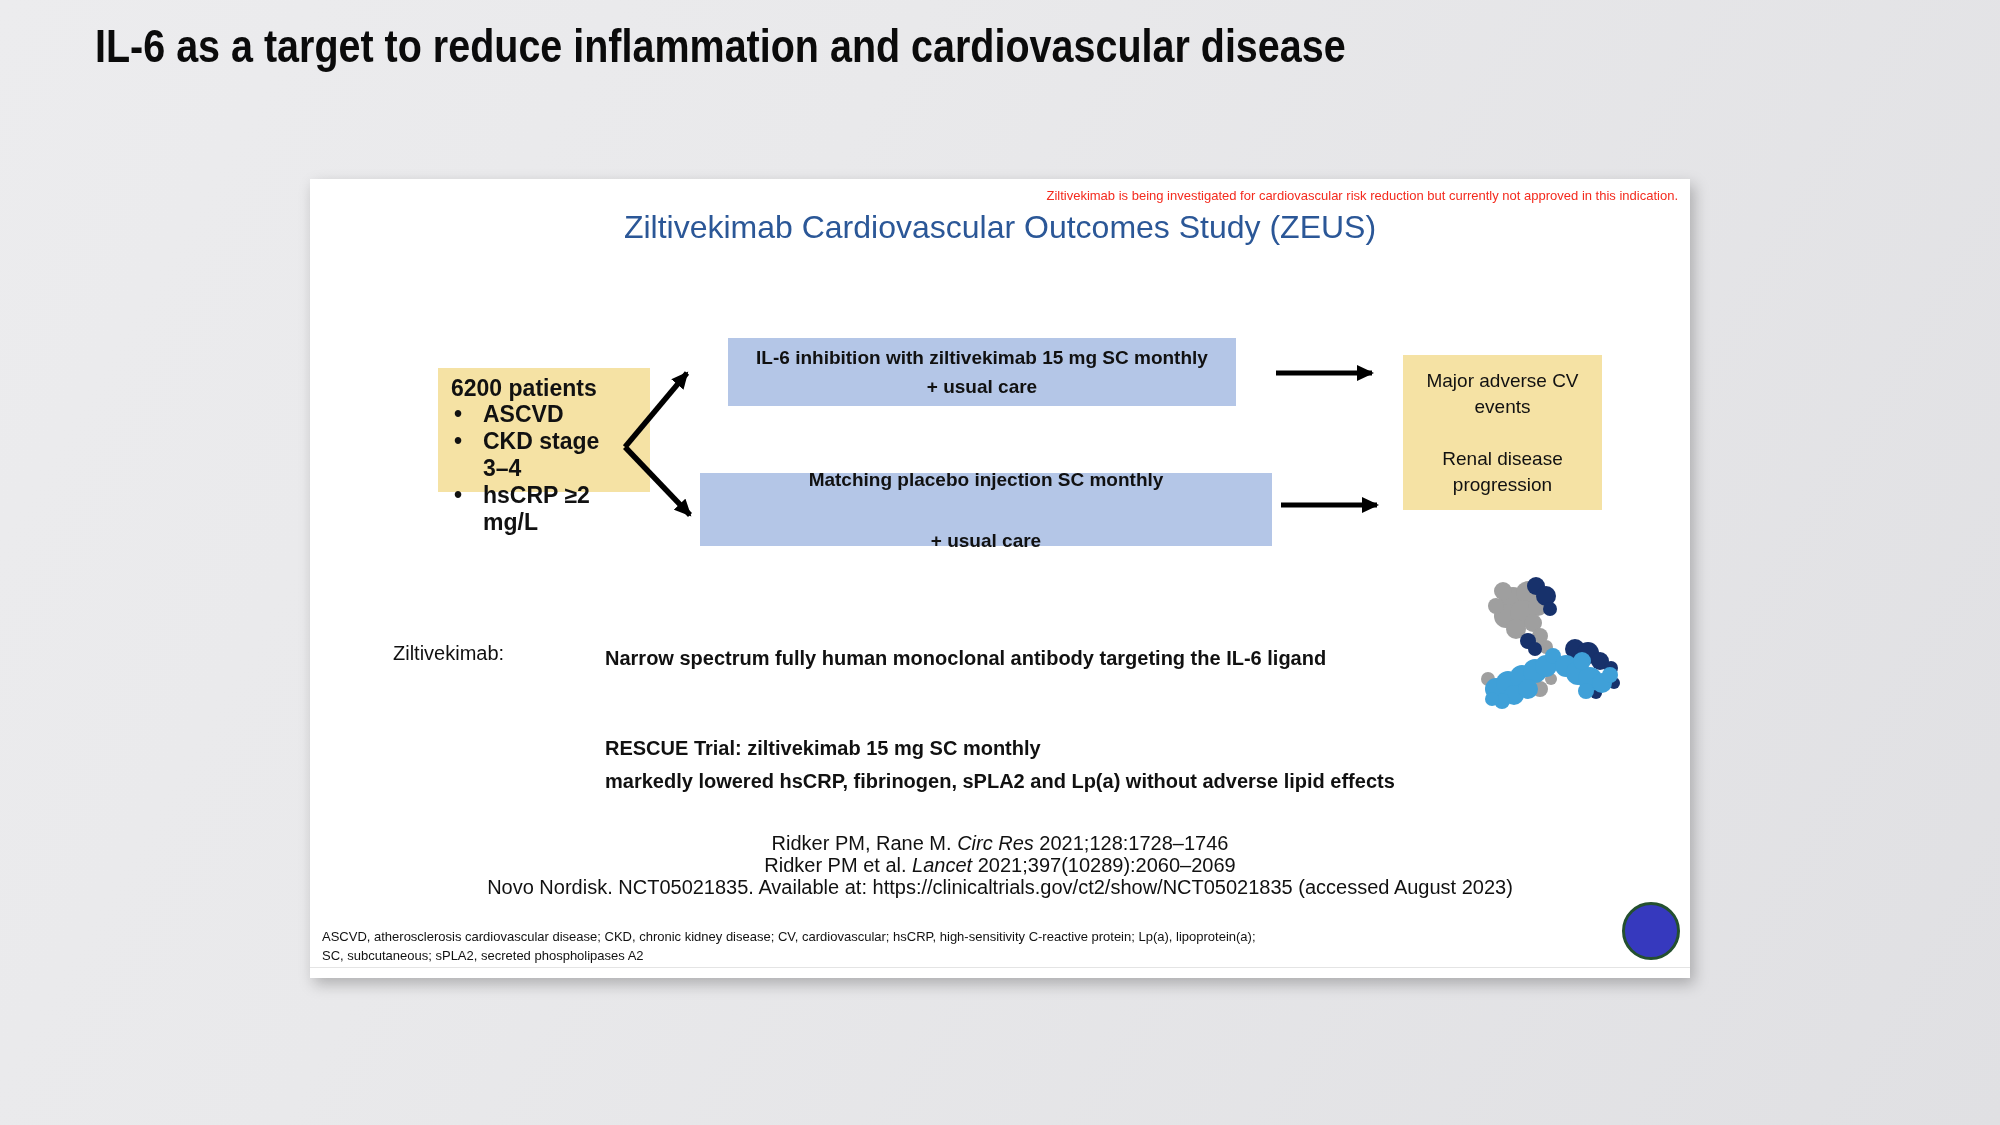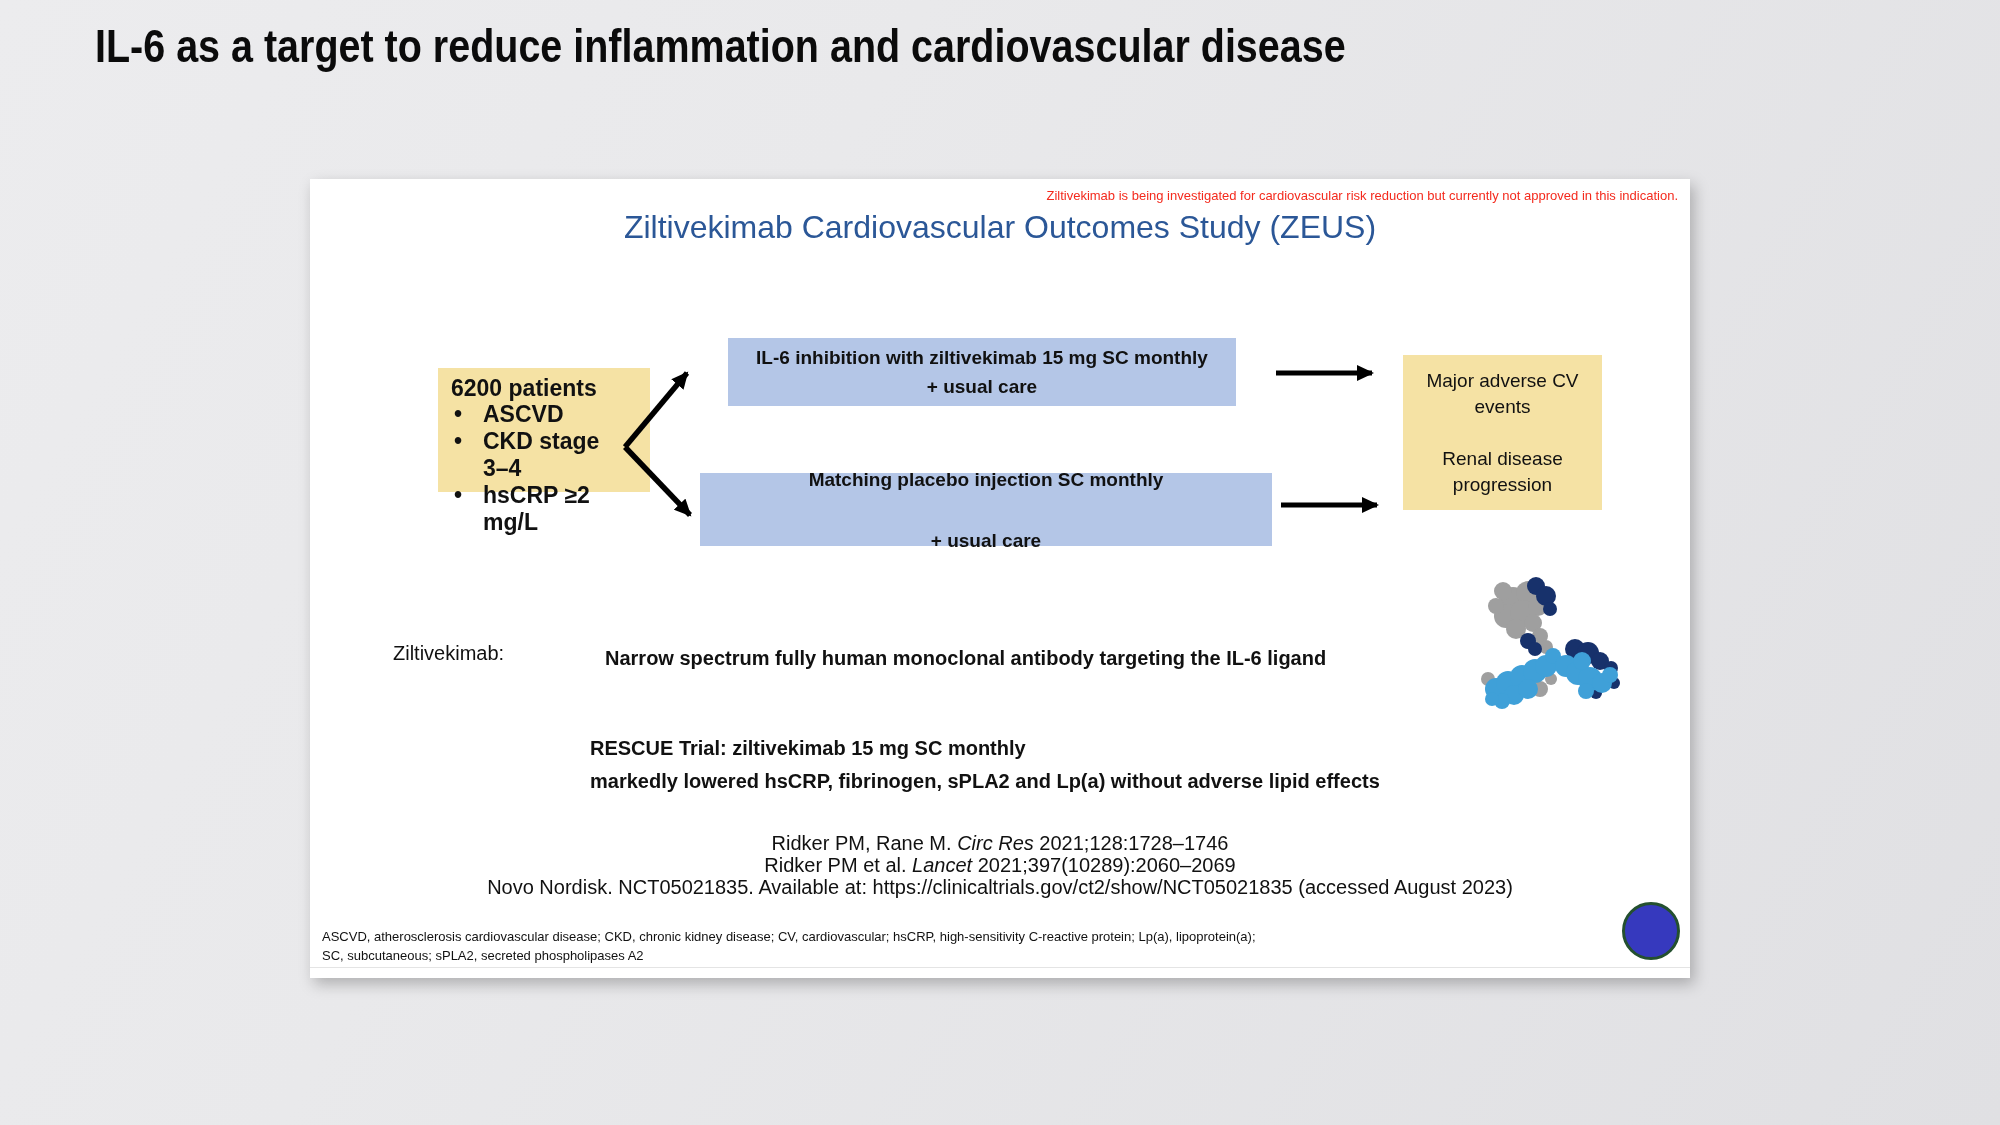"RESCUE Trial: ziltivekimab 15 mg" .rescue-block { left: 280px -> 295px }
